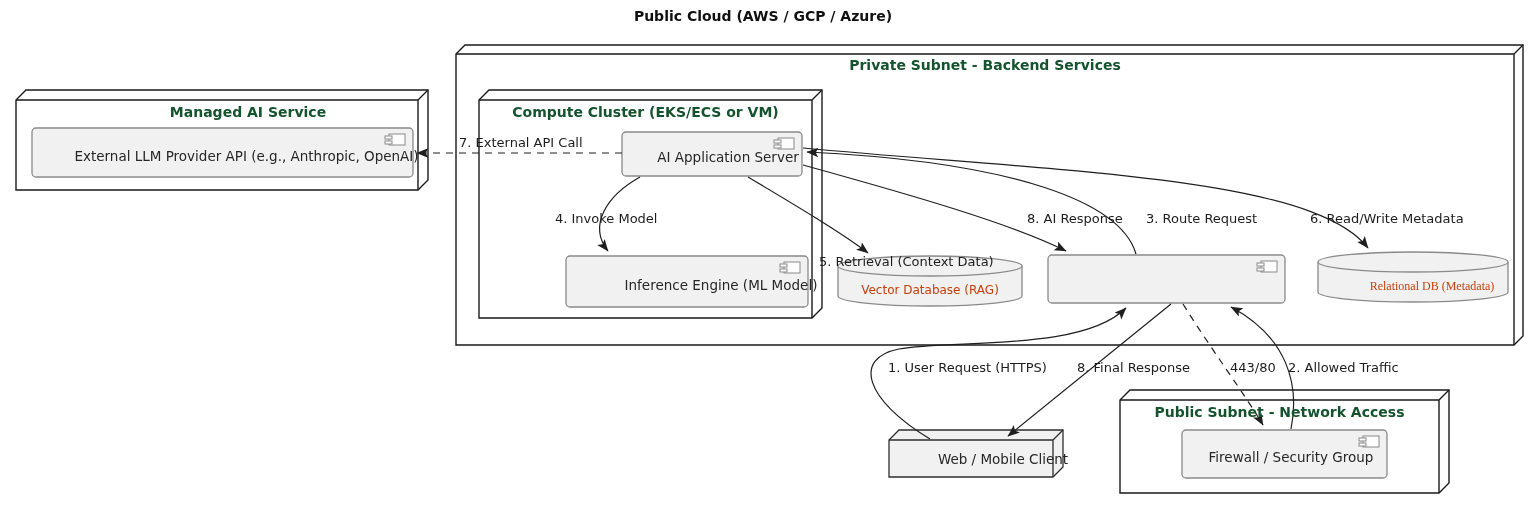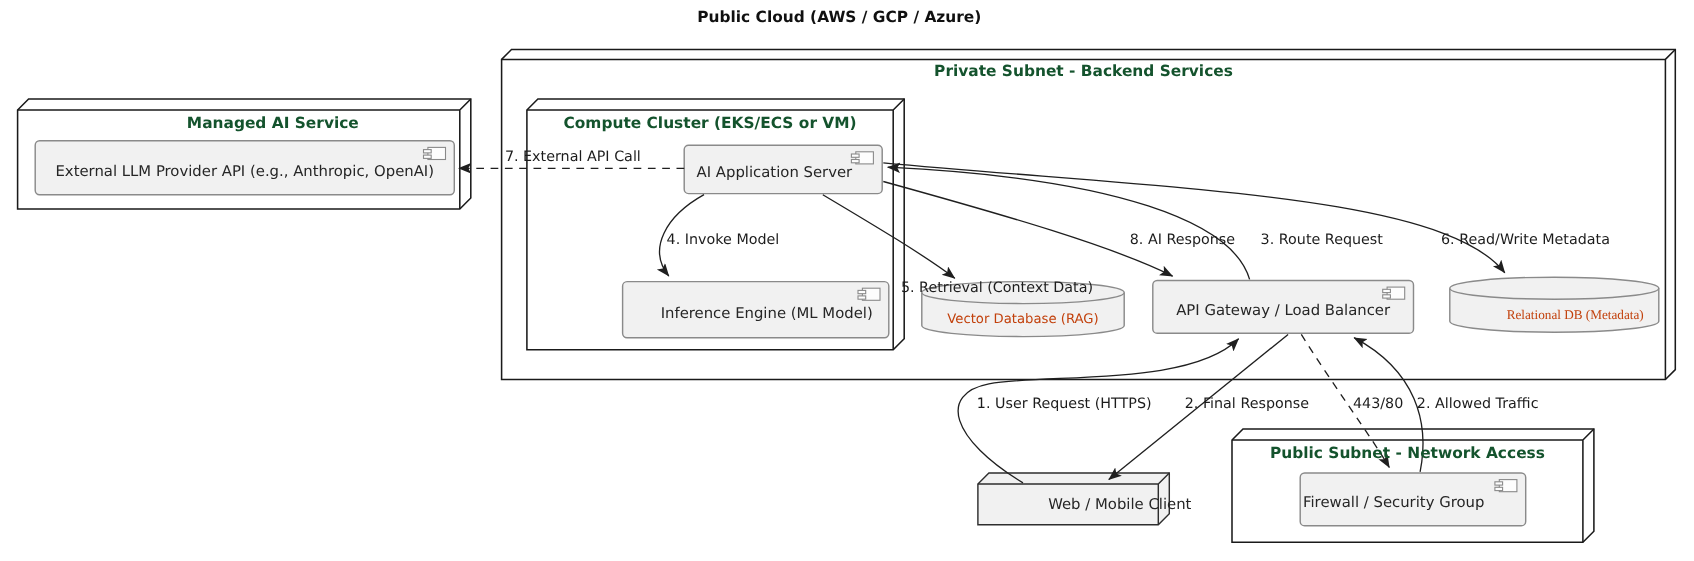"External LLM Provider API (e.g.," .comp-label { margin-left: none -> 24px }
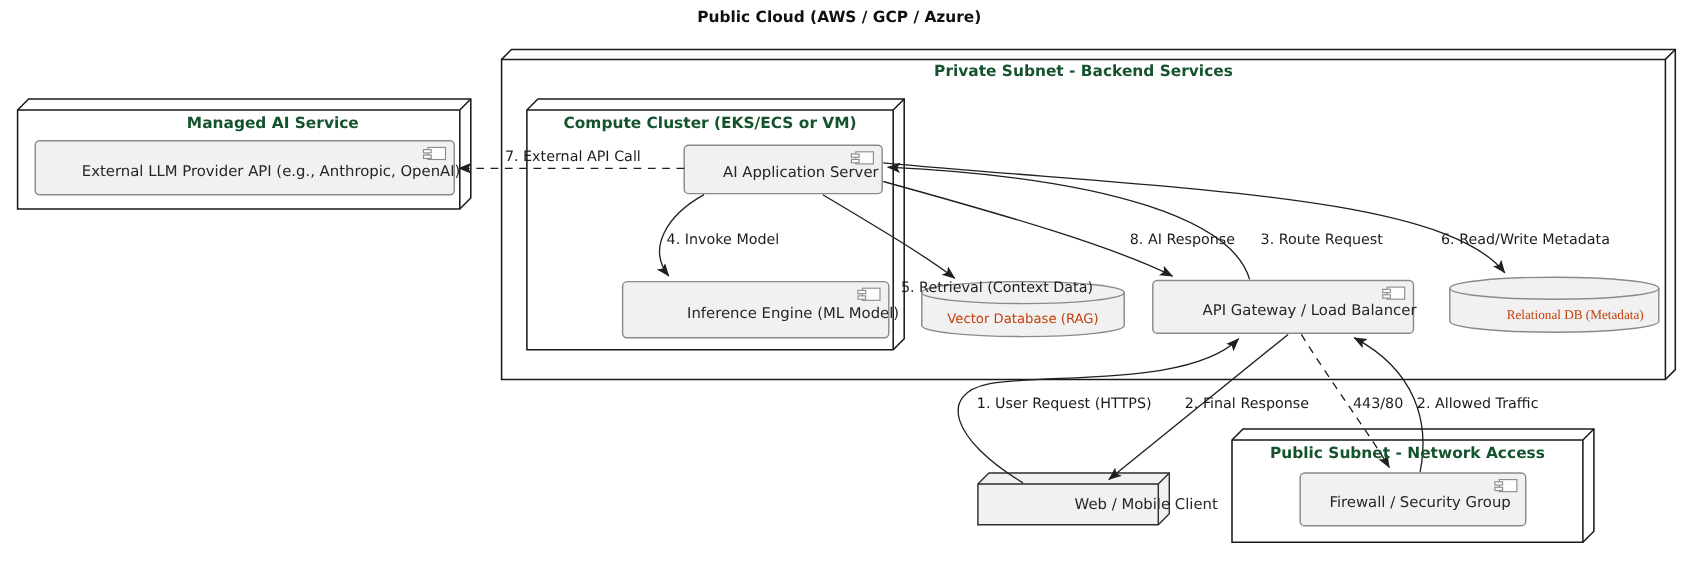"4. Invoke Model" div.edge-label { left: 606px -> 555px }
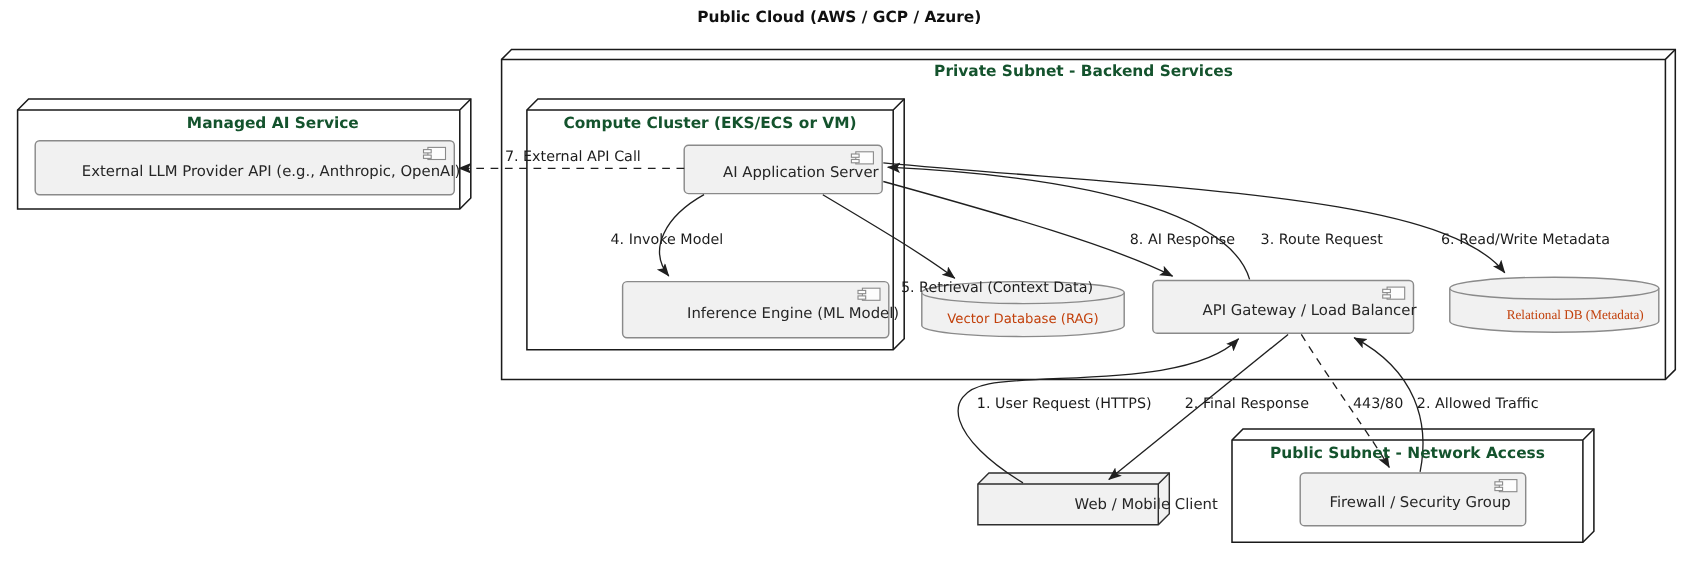"API Gateway / Load Balancer" div.comp-label { html: <div>API Gateway / Load Balancer</div> -> none }
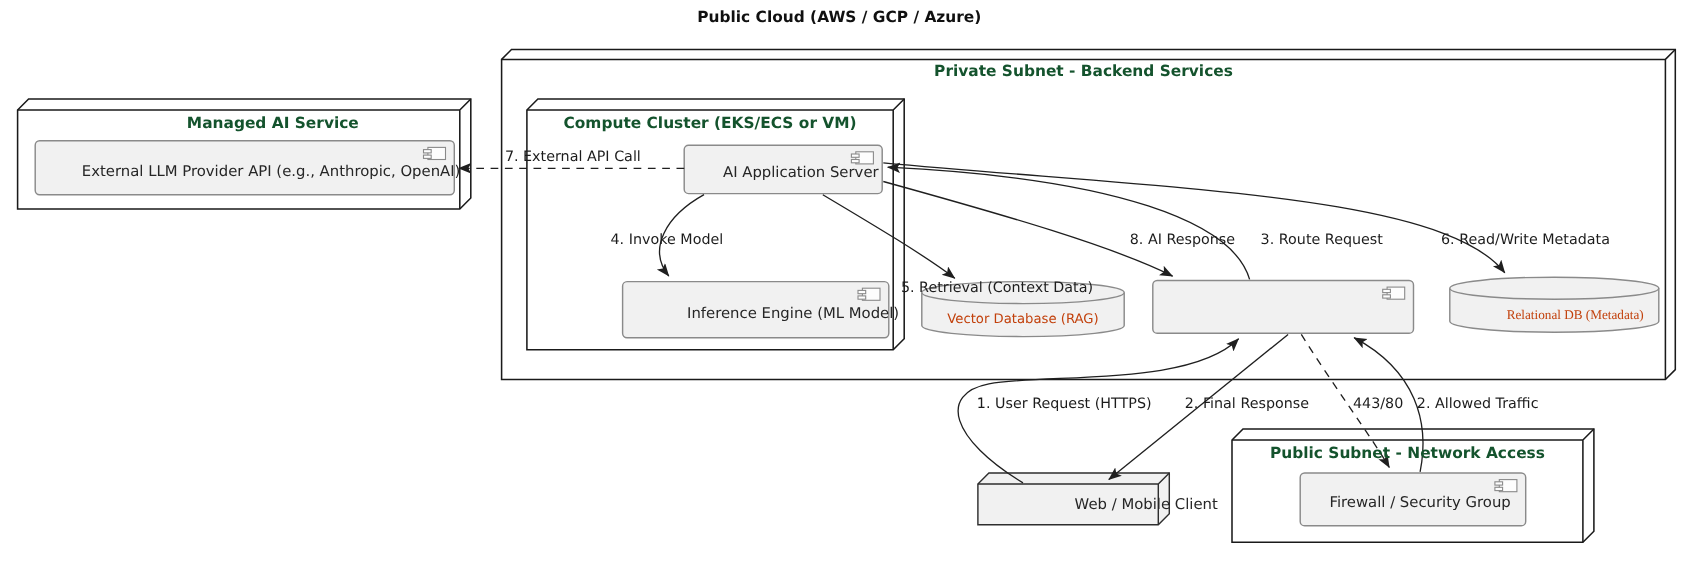"2. Final Response" div.edge-label { text: 2 -> 8 }
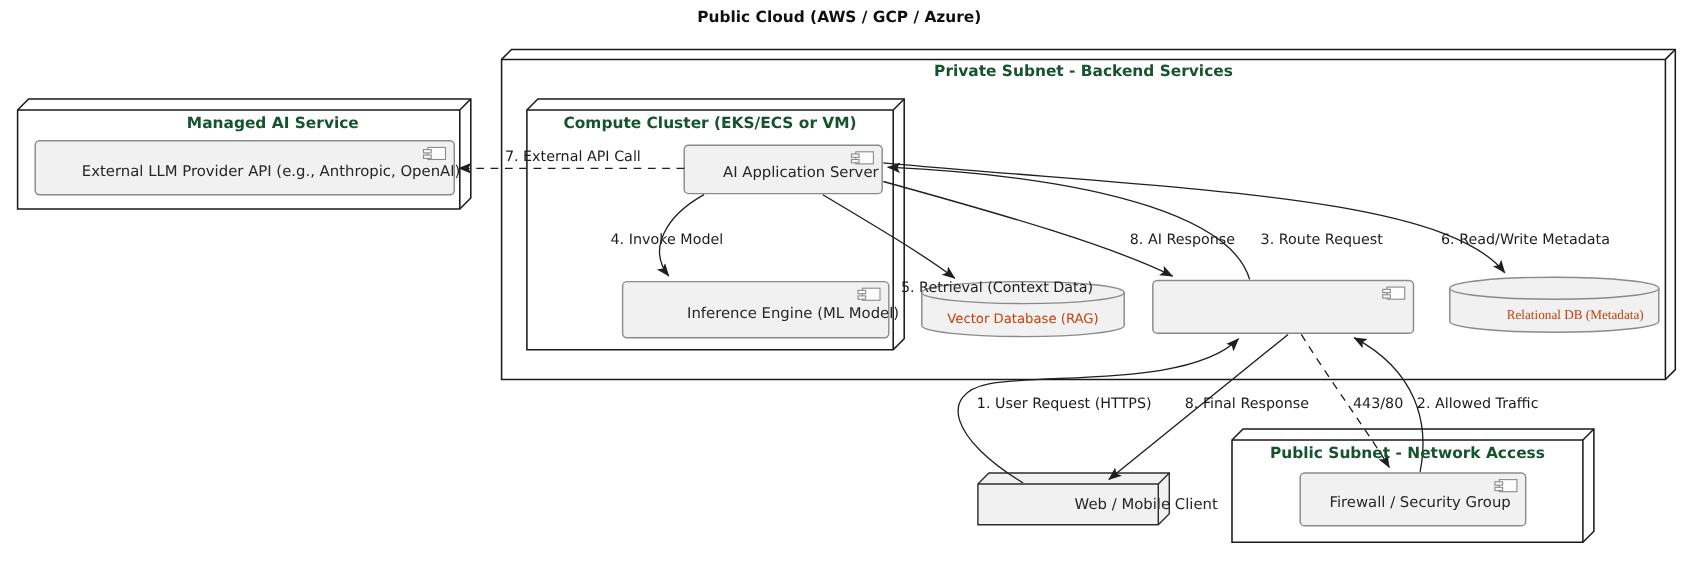"Web / Mobile Client" div.comp-label { left: 928px -> 889px }
